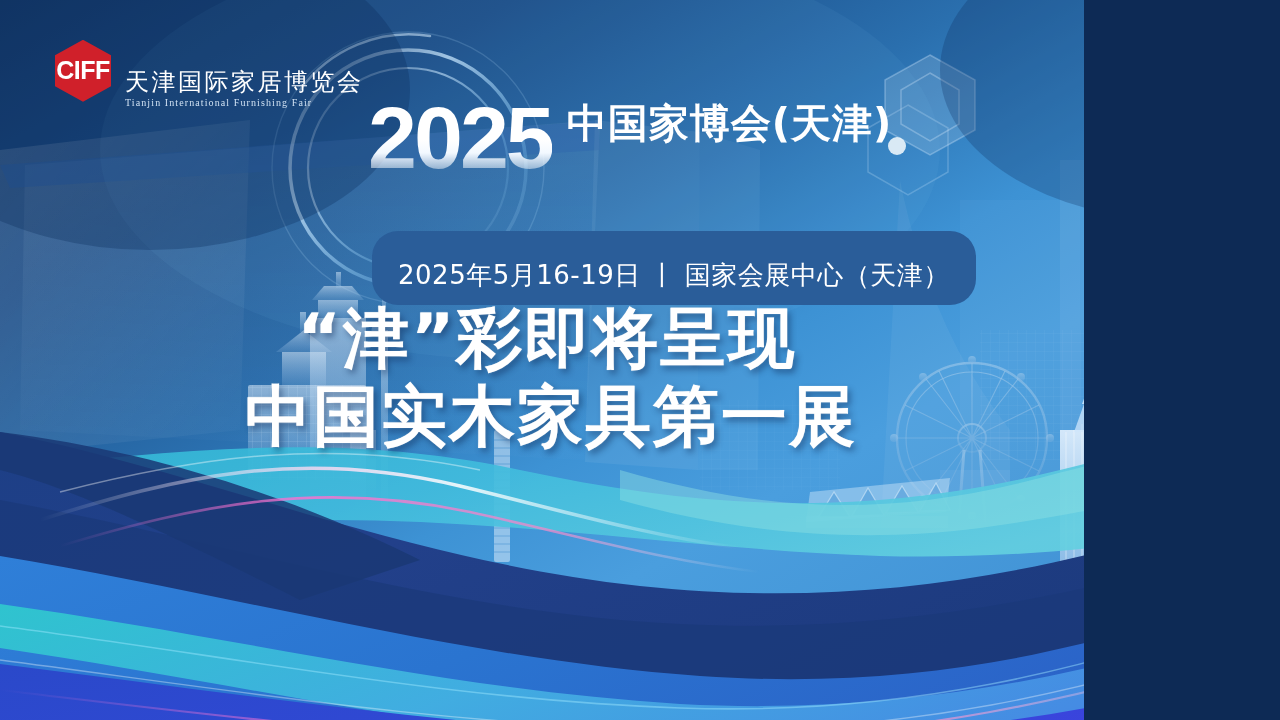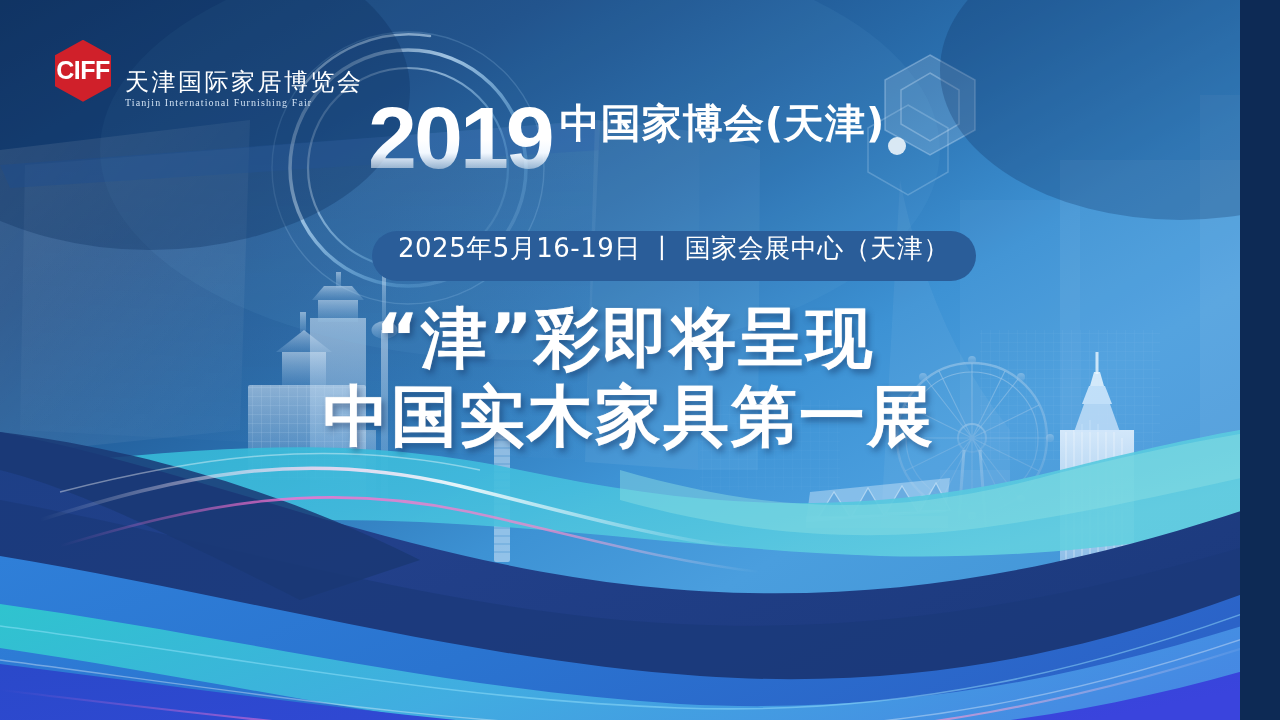"CIFF" #banner { width: 1240px -> 1084px }
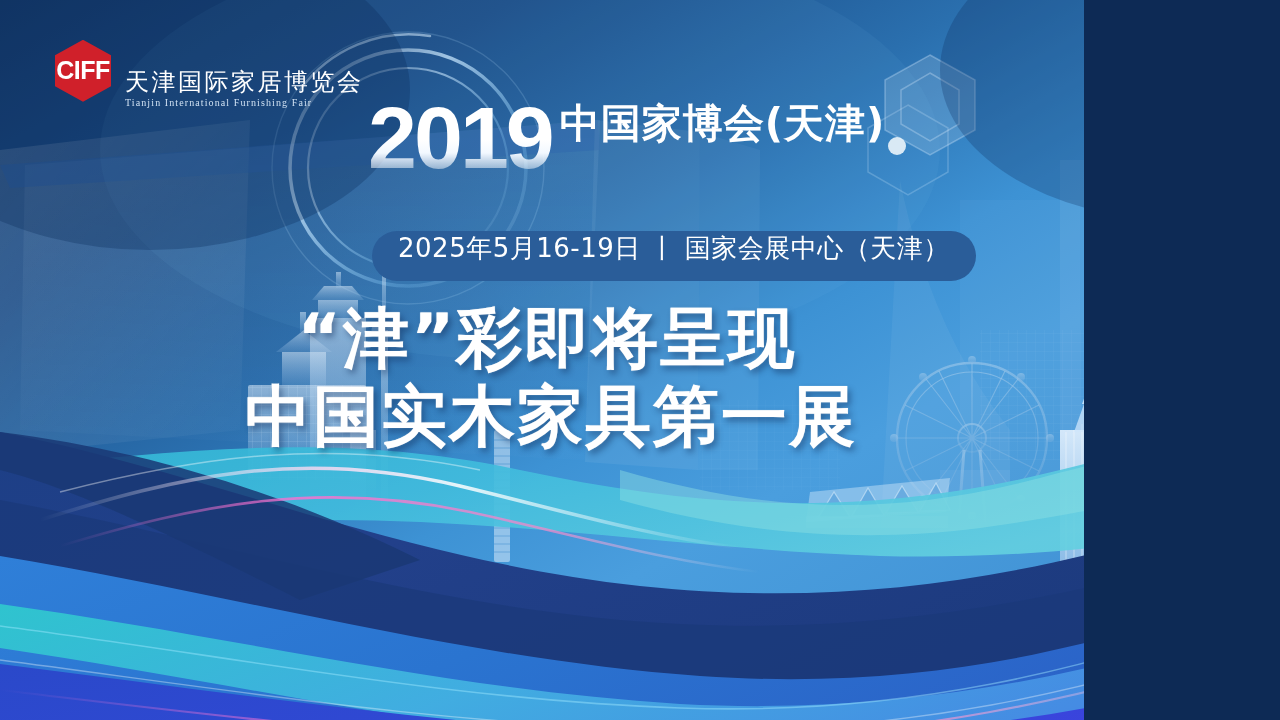"2019" div { text: 2019 -> 2025 }
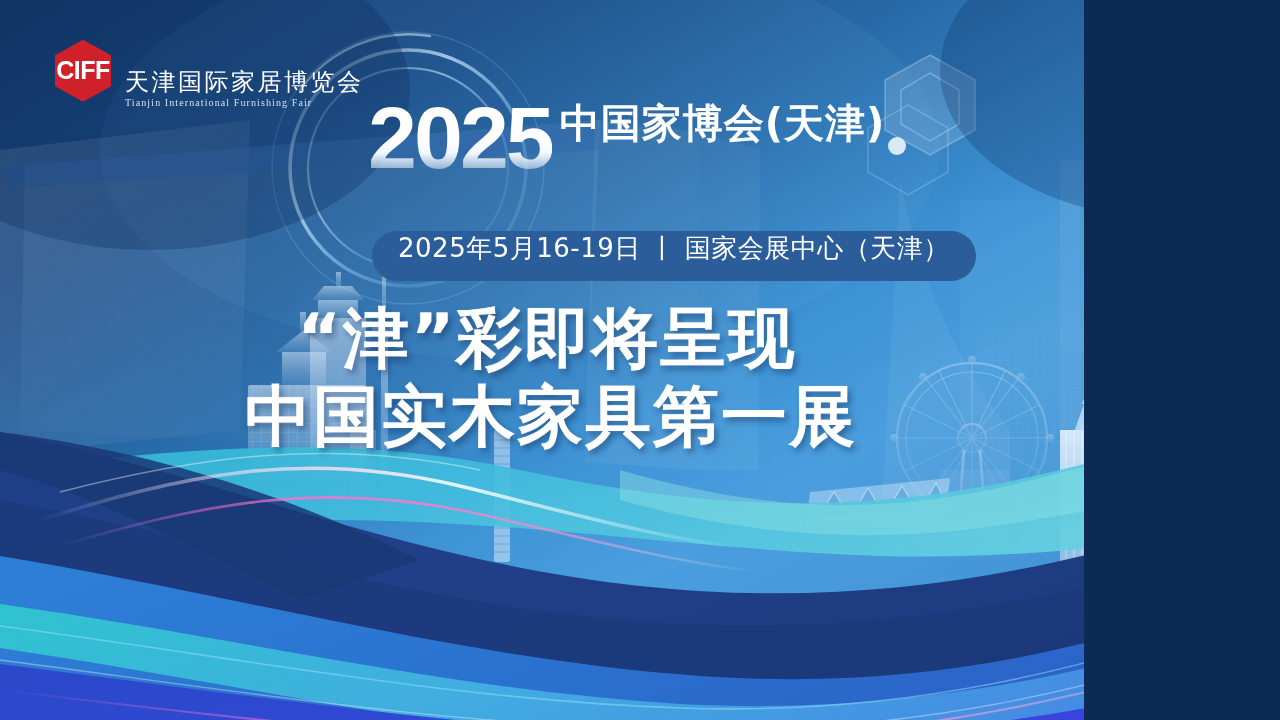"中国家博会(天津)" .title-cn { margin-left: none -> 7px }
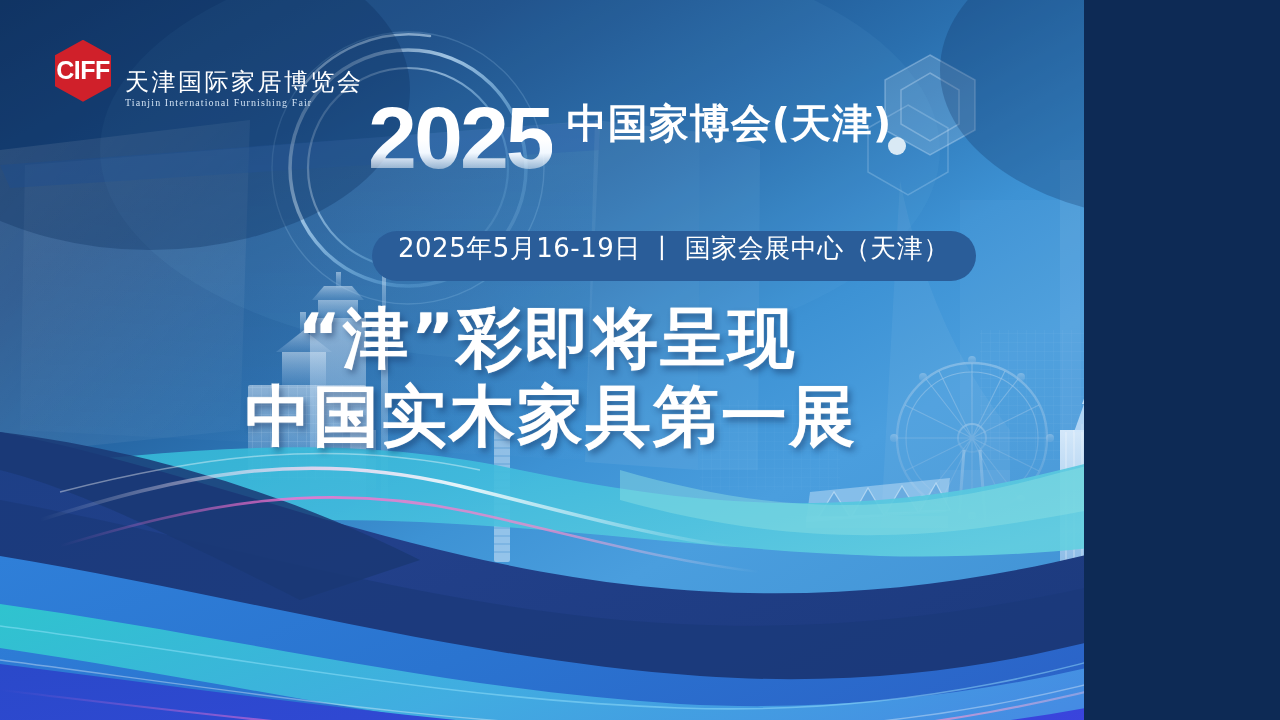"2025年5月16-19日 丨 国家会展中心（天津）" #date-pill { align-items: flex-start -> flex-end; padding: 0 26px -> 12px 26px }
